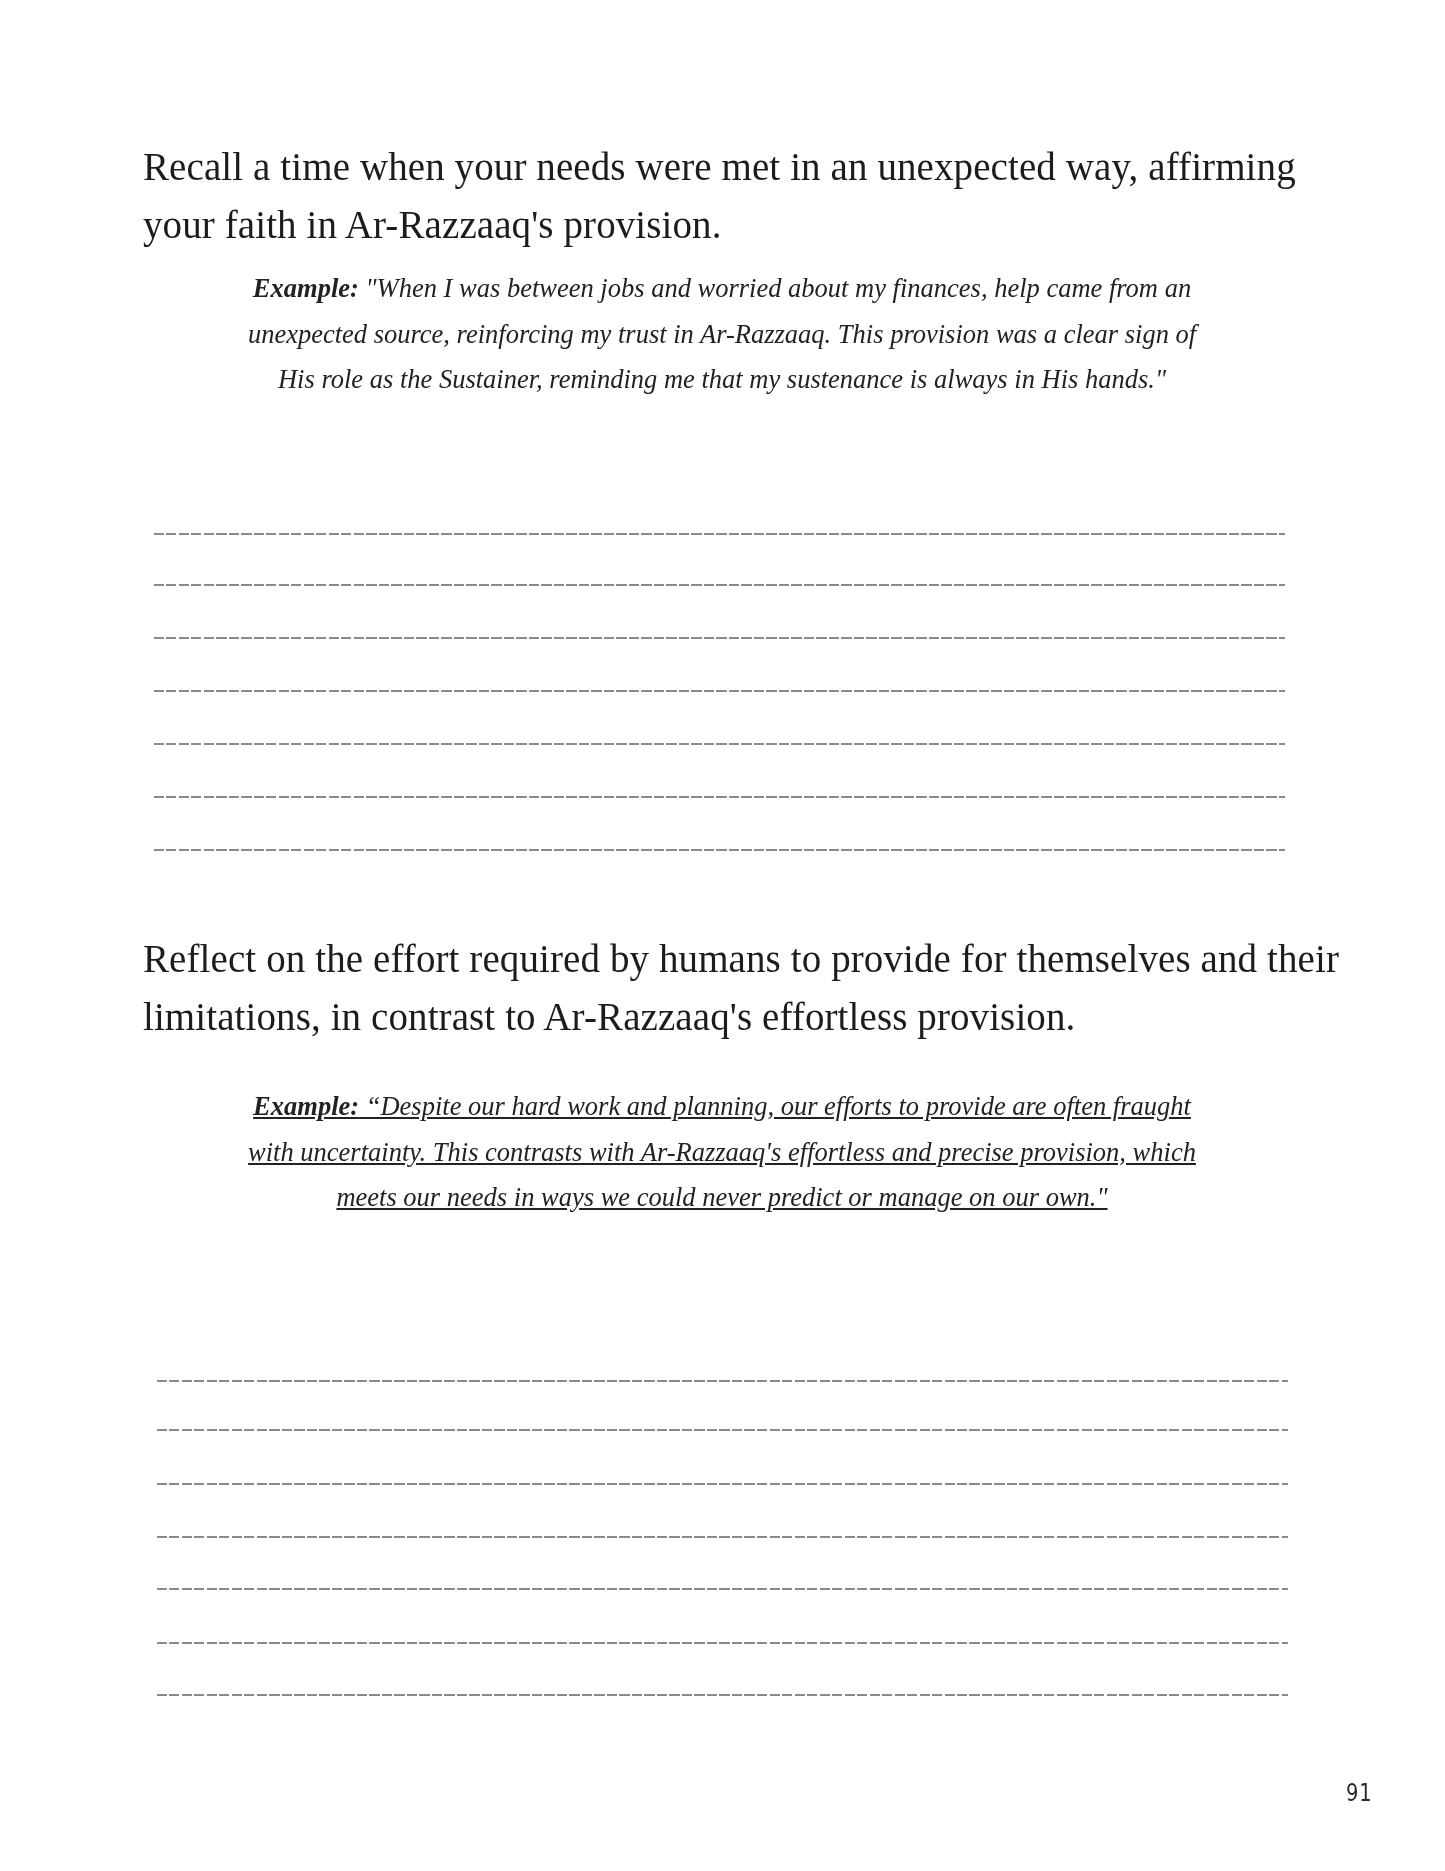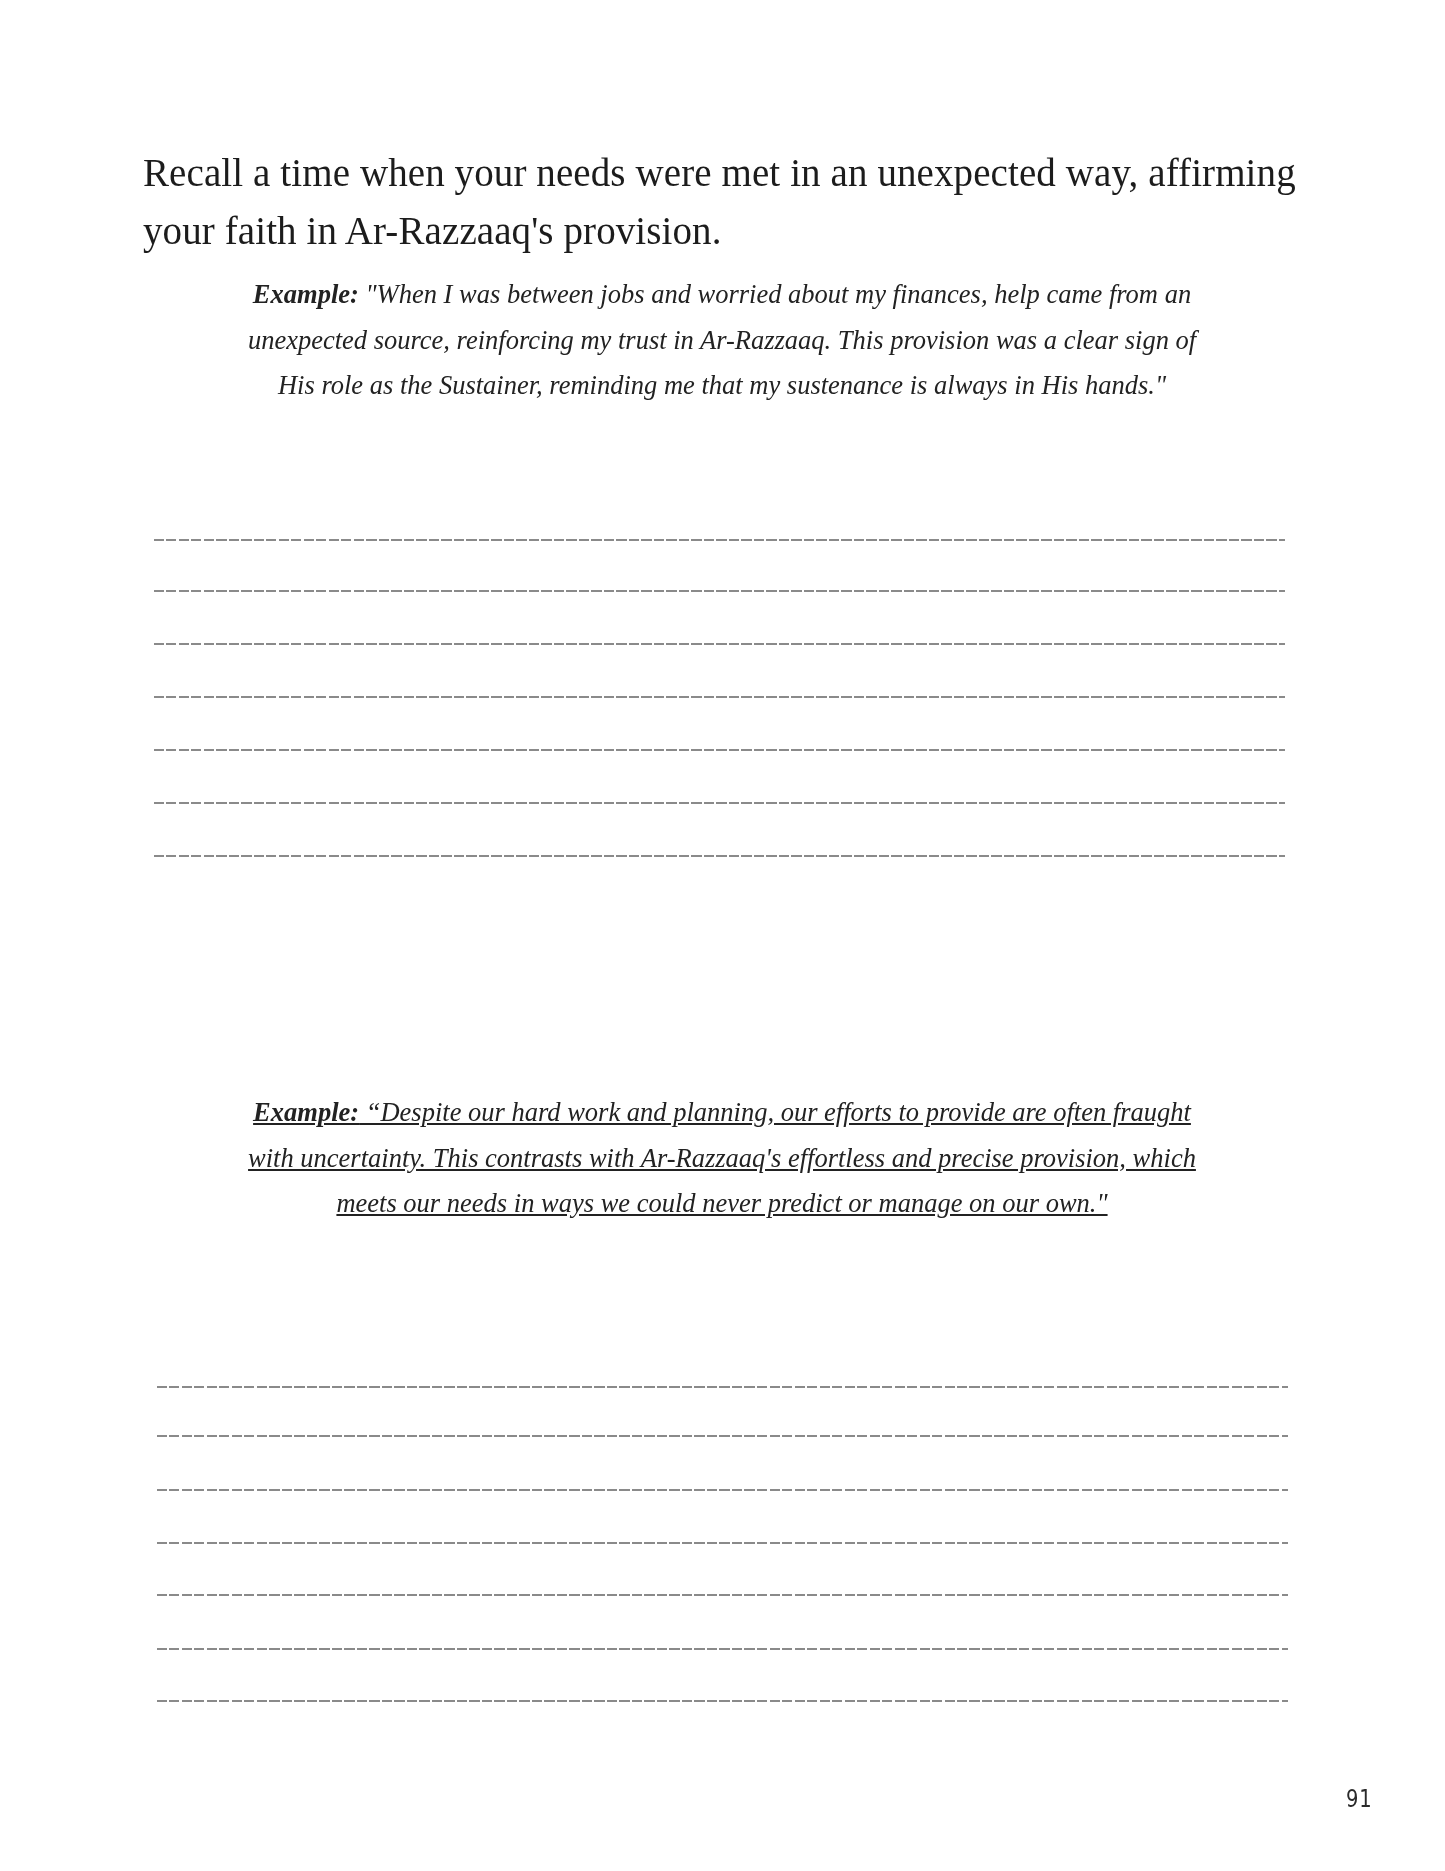"Recall a time when your" .page { margin-top: 6px -> none }
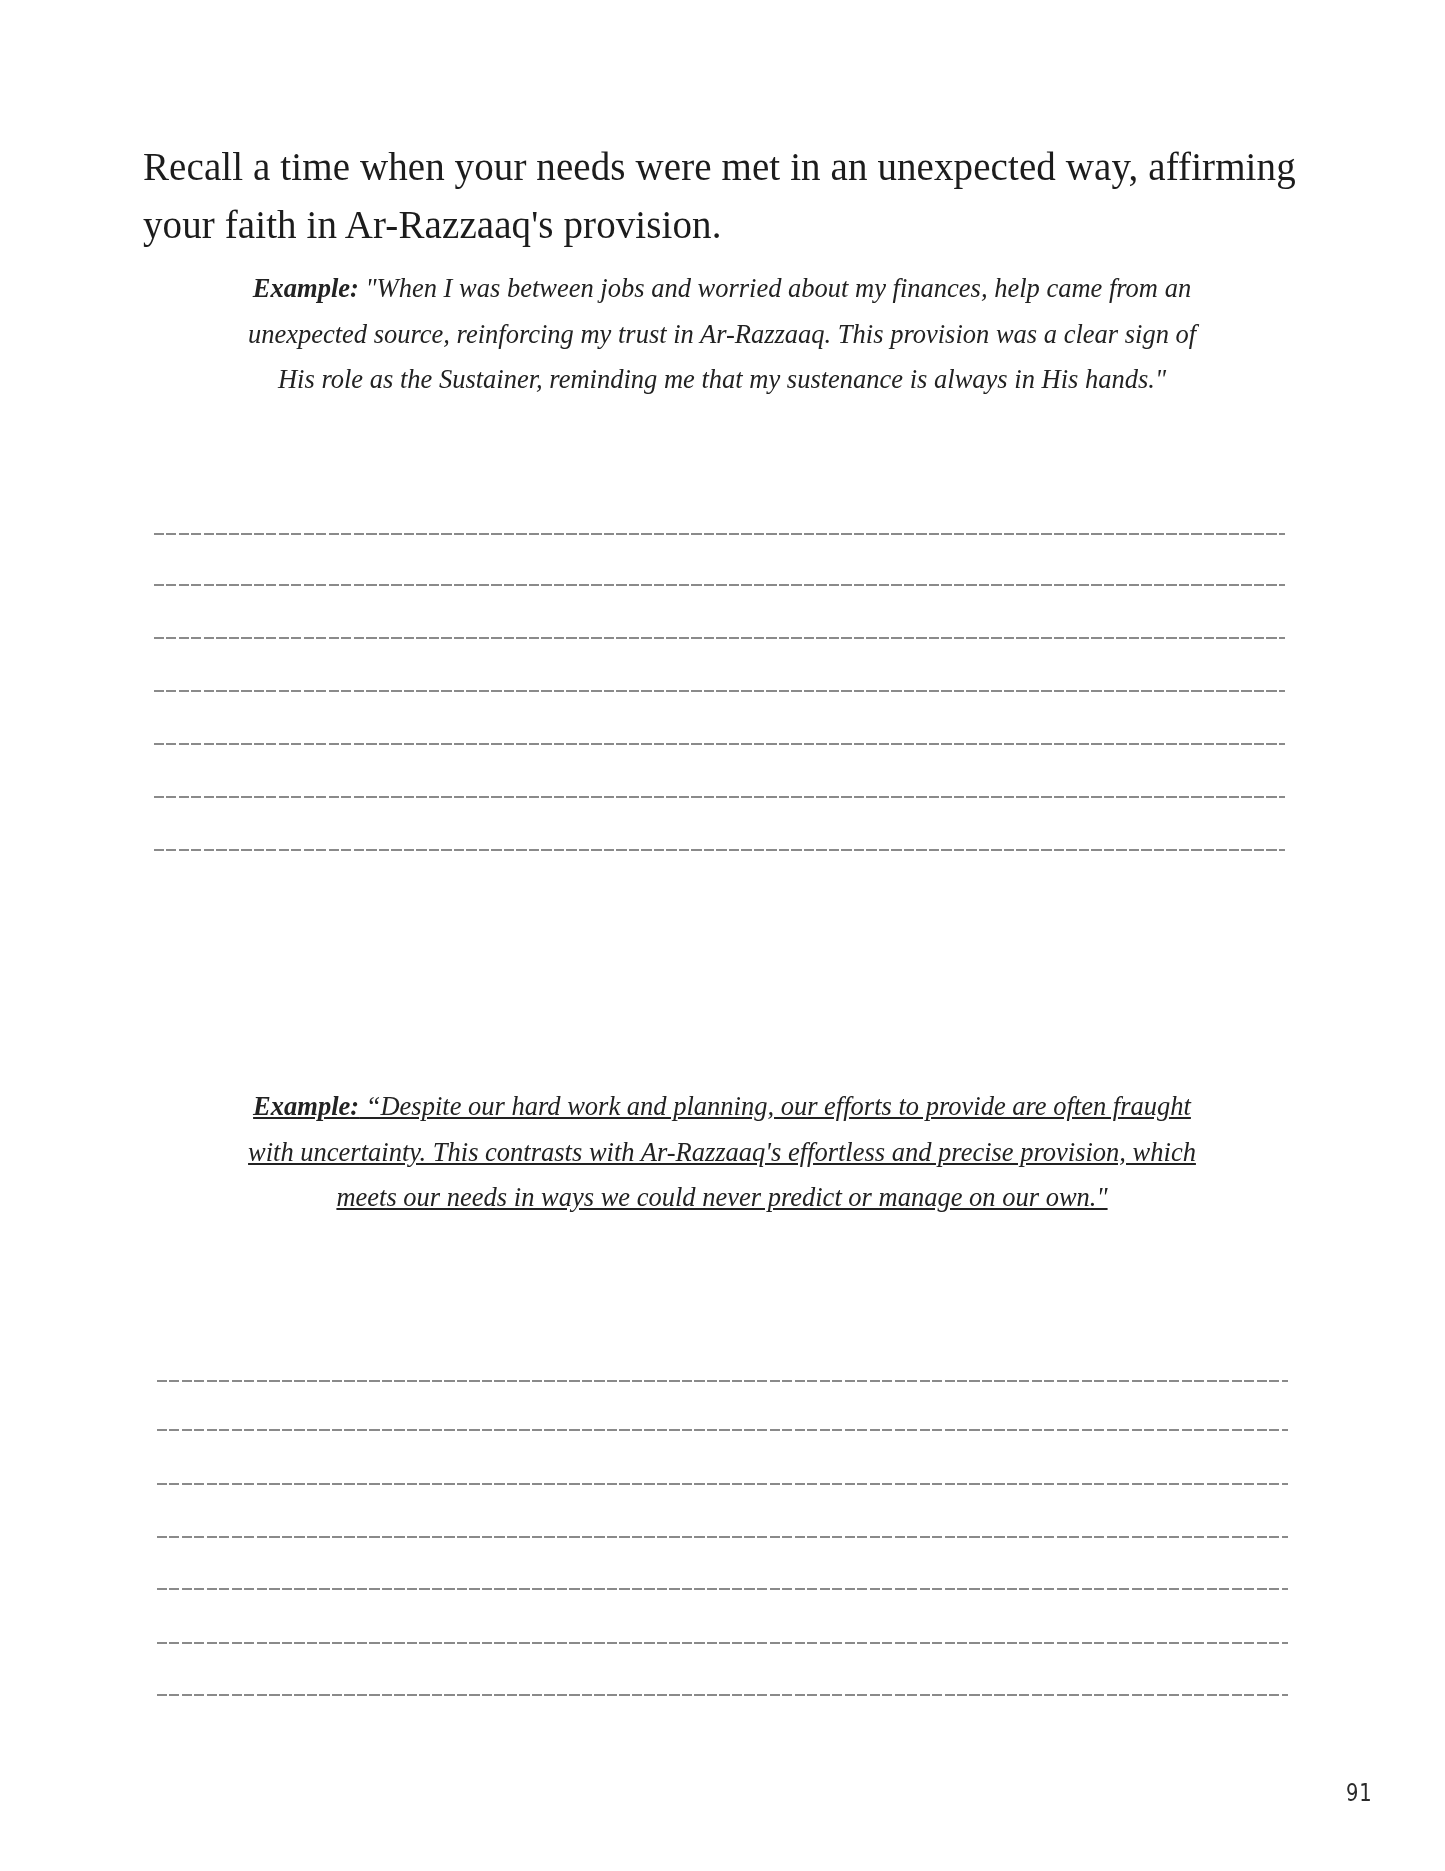"Reflect on the effort required" h2.prompt { html: none -> <h2>Reflect on the effort required by humans to provide for themselves and their limitations, in contrast to Ar-Razzaaq's effortless provision.</h2> }
